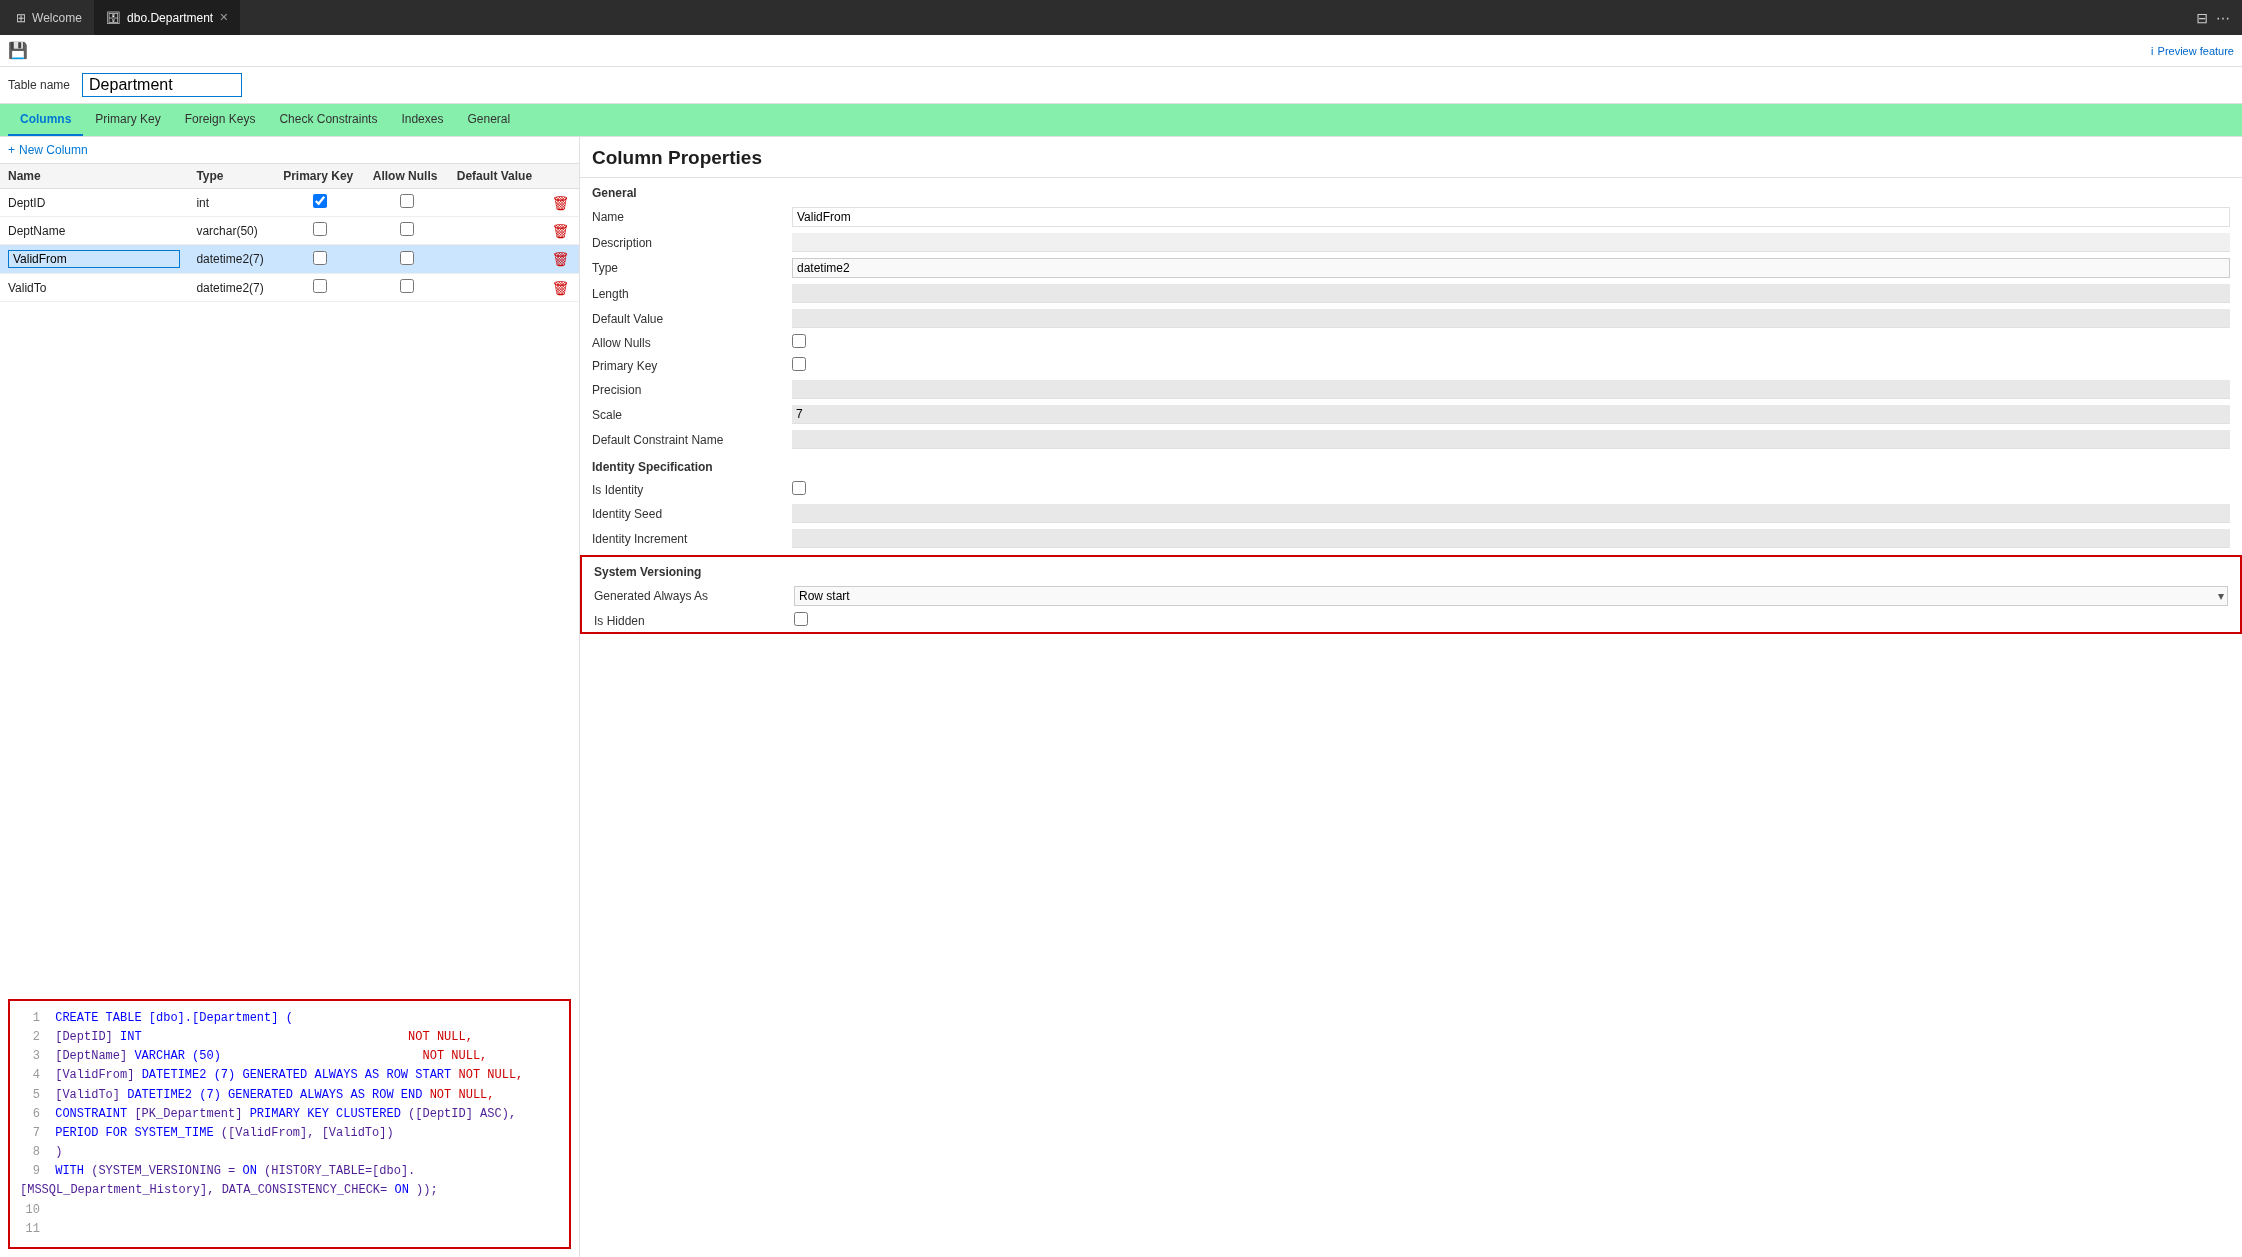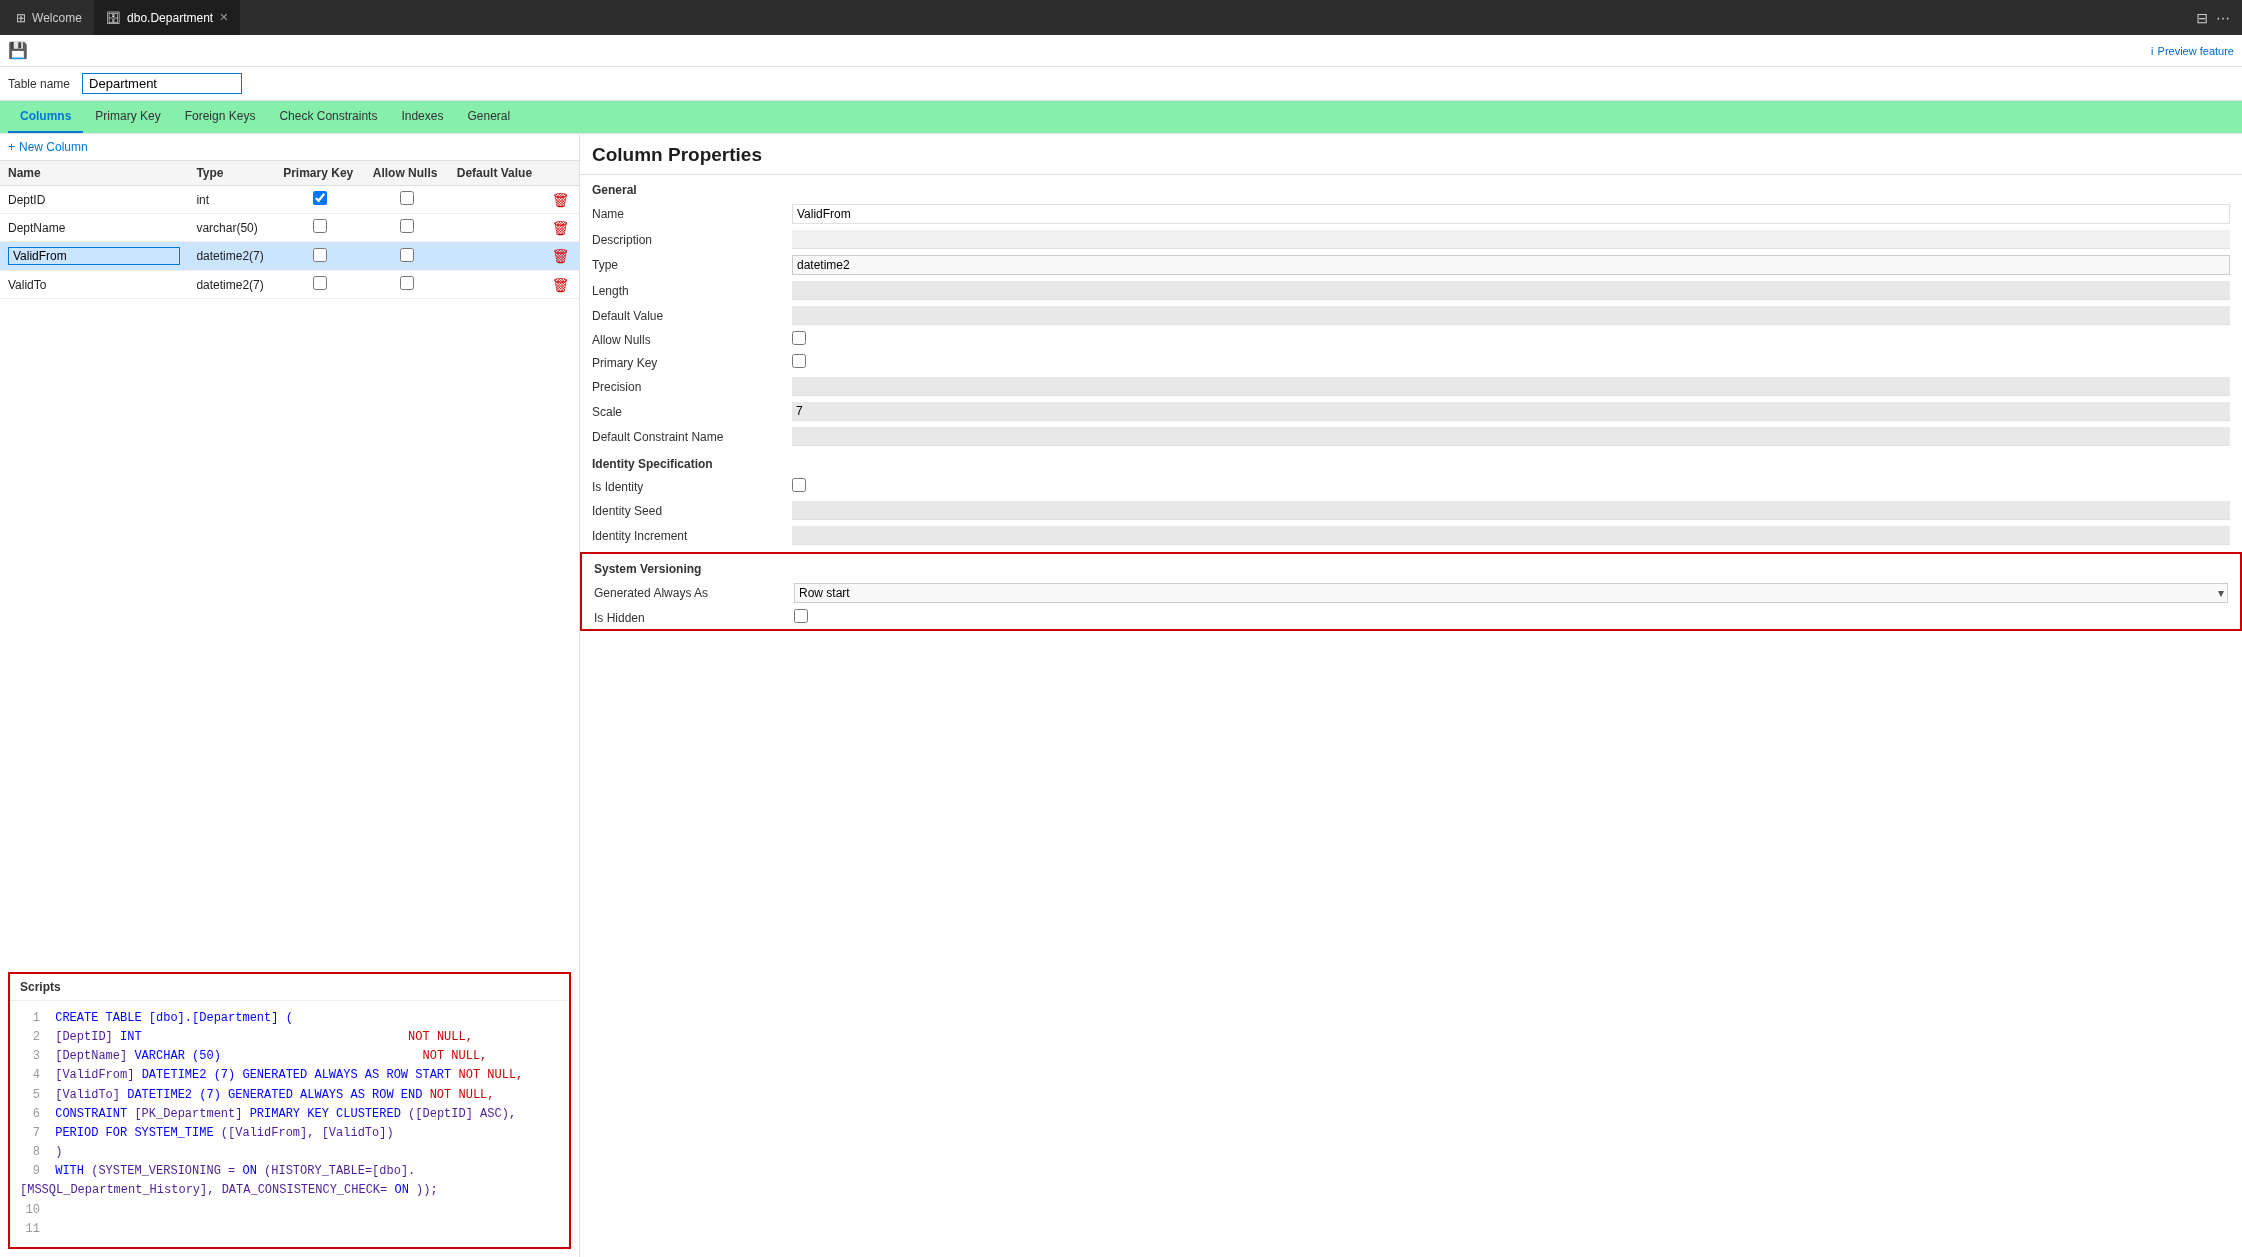"Department" .table-name-input { font-size: 13px -> 16px }
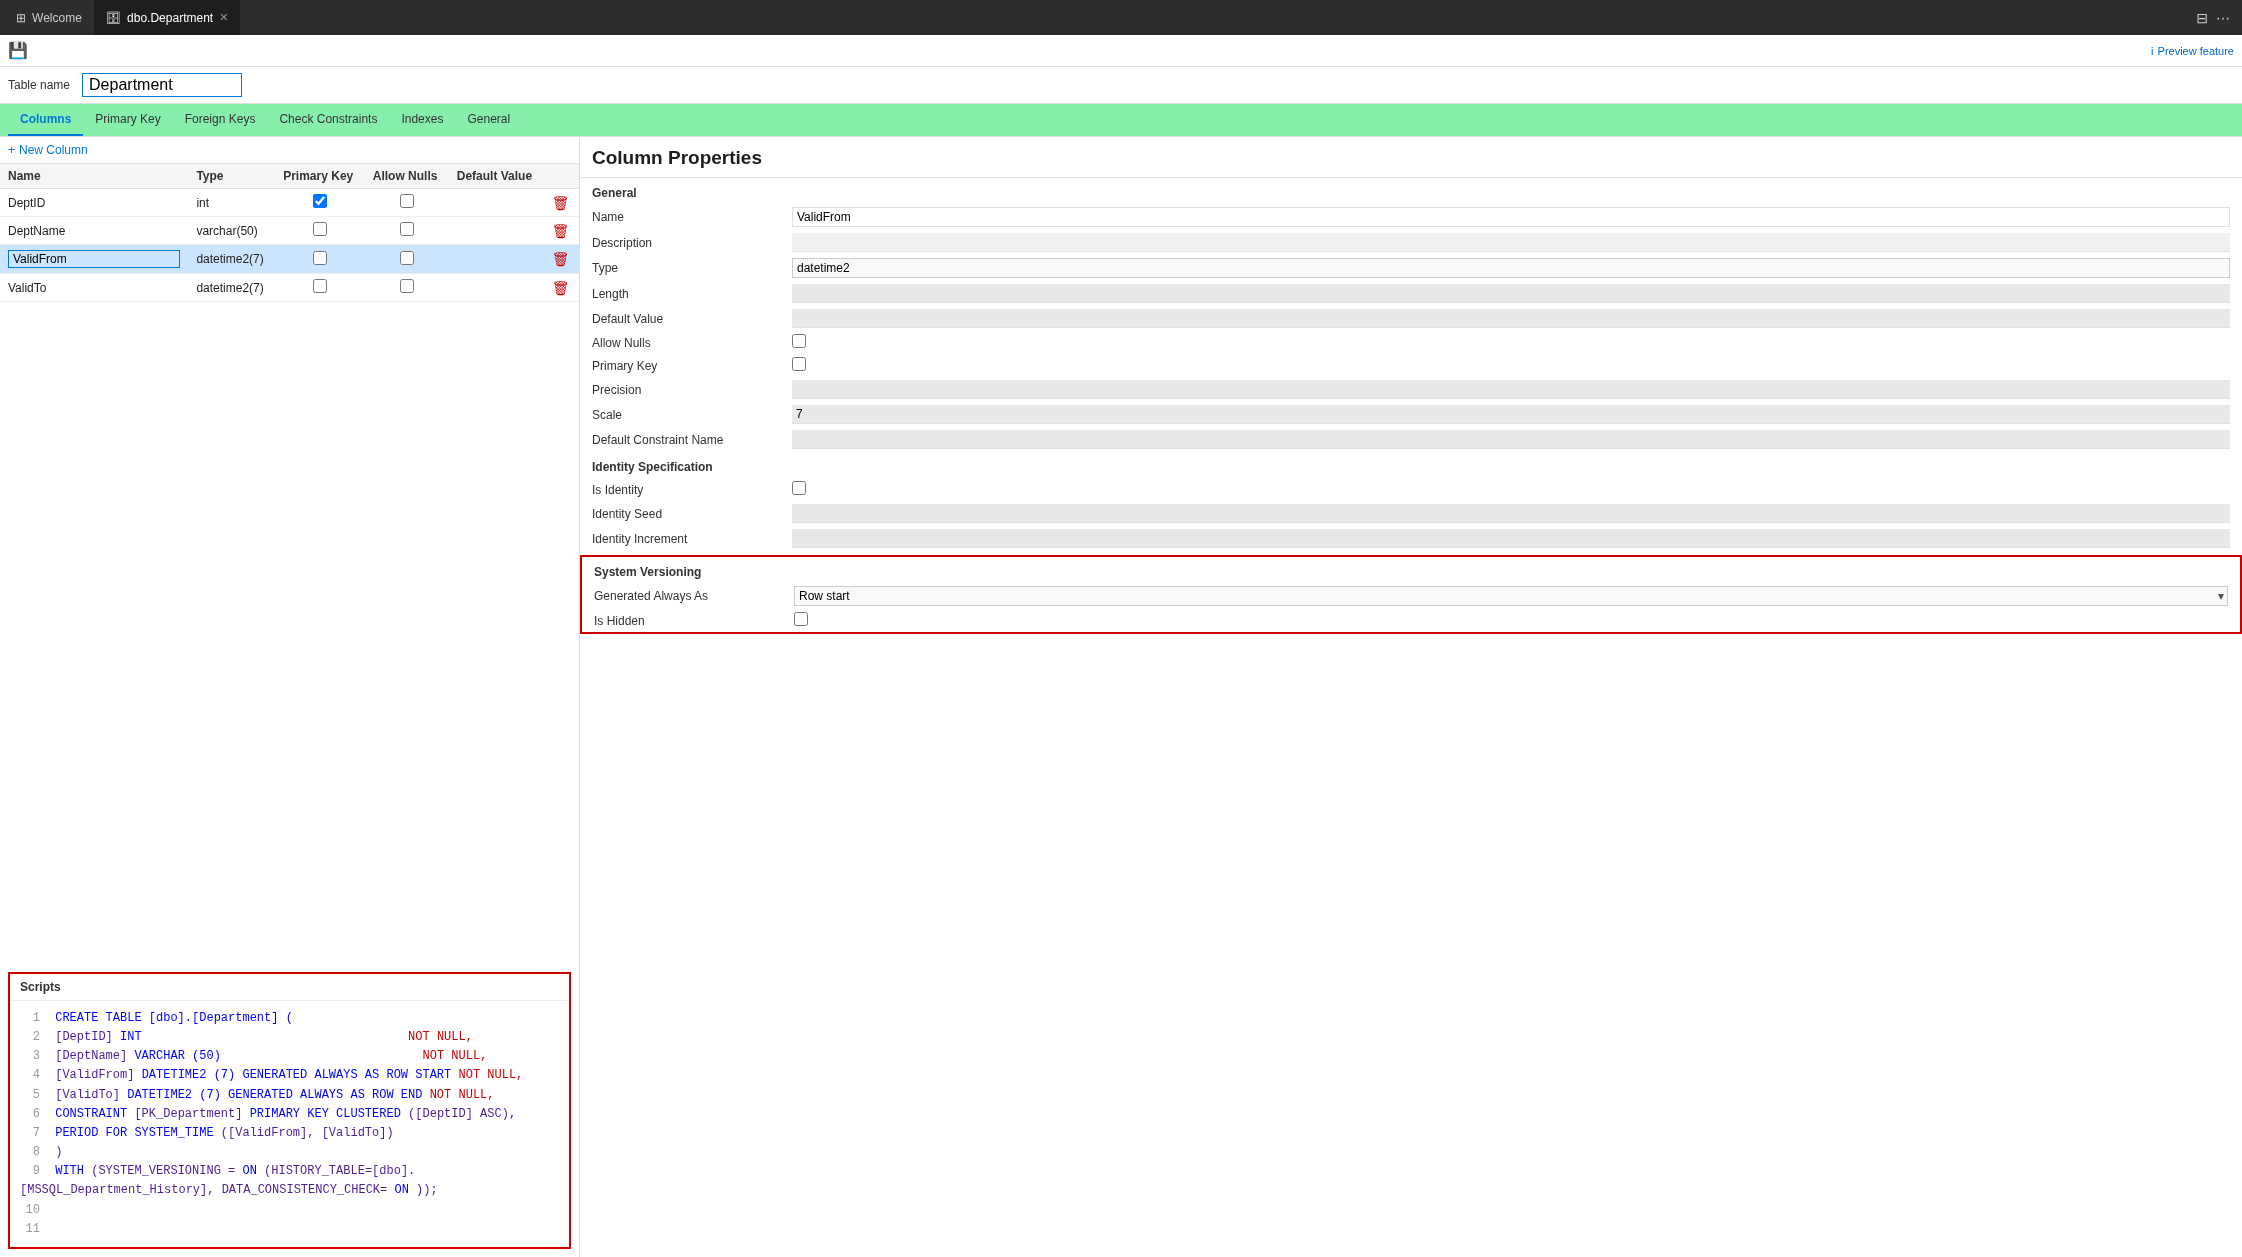"Scripts" div.scripts-header { html: <div> <span>Scripts</span> </div> -> none }
